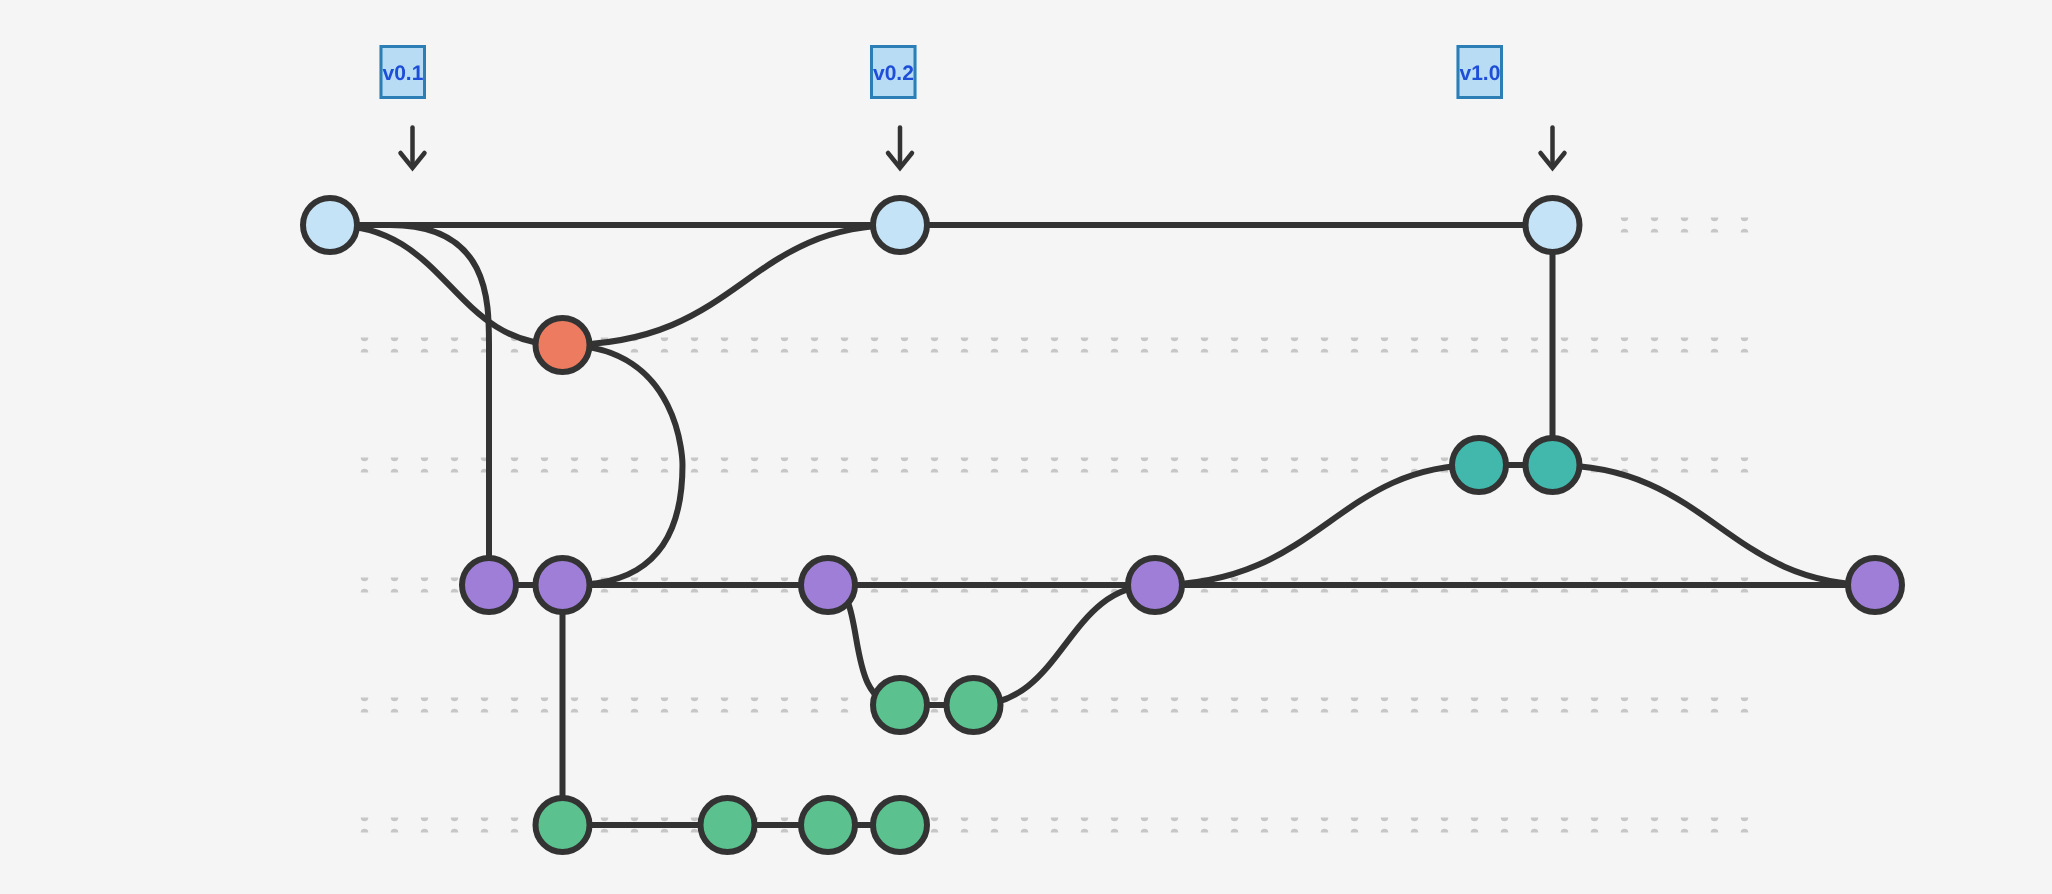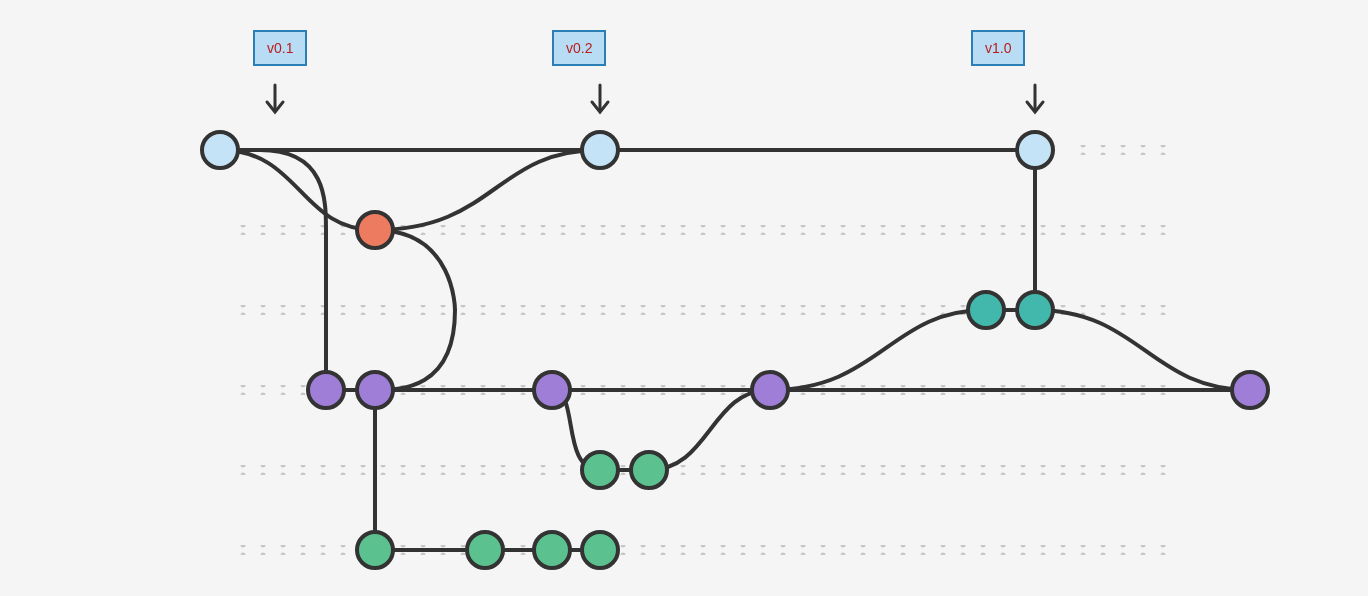"v0.1" .tag-box { color: #b91c1c -> #1d4ed8; font-weight: 400 -> 700; padding: 8px 12px -> 8px 0 }
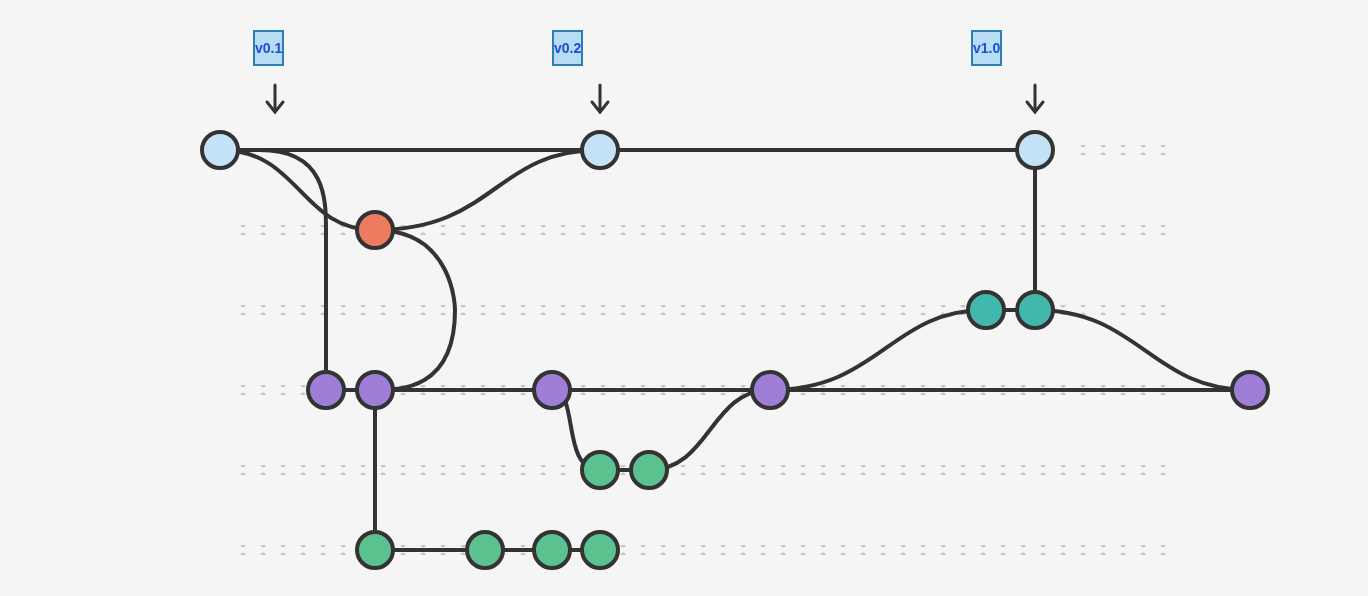"v0.2" div.tag-box { left: 552px -> 580px }
